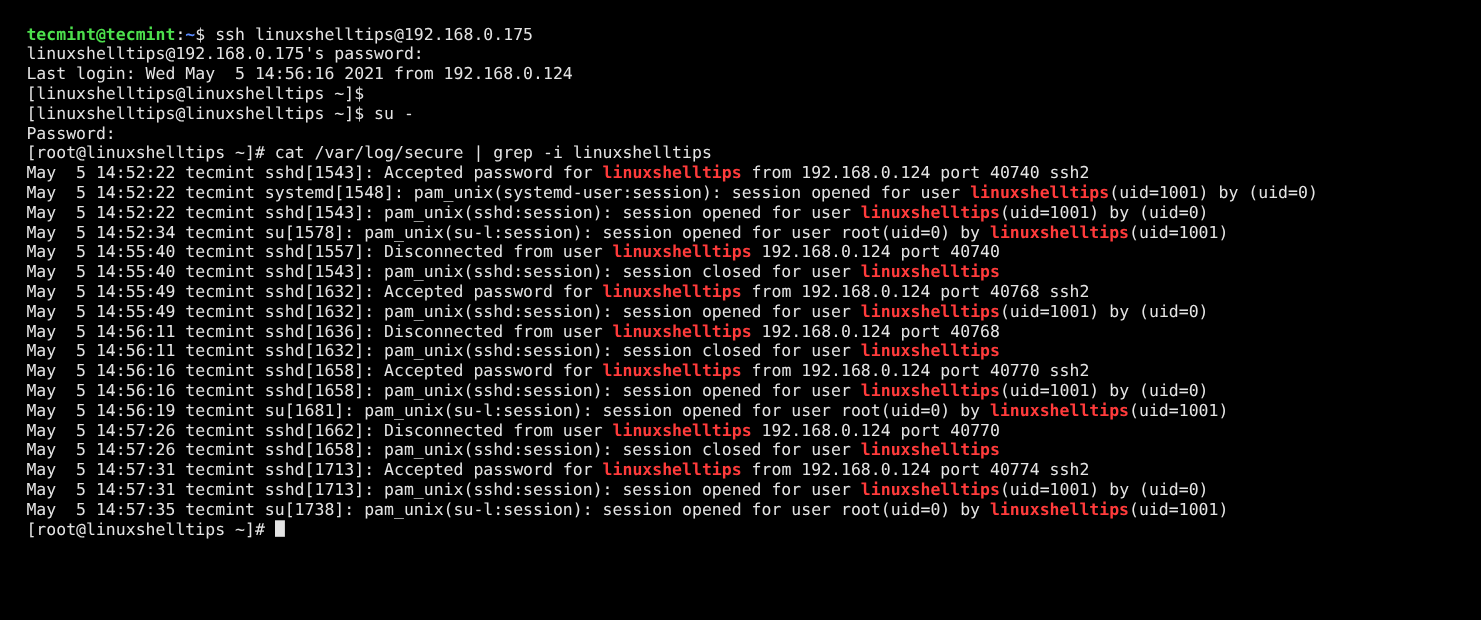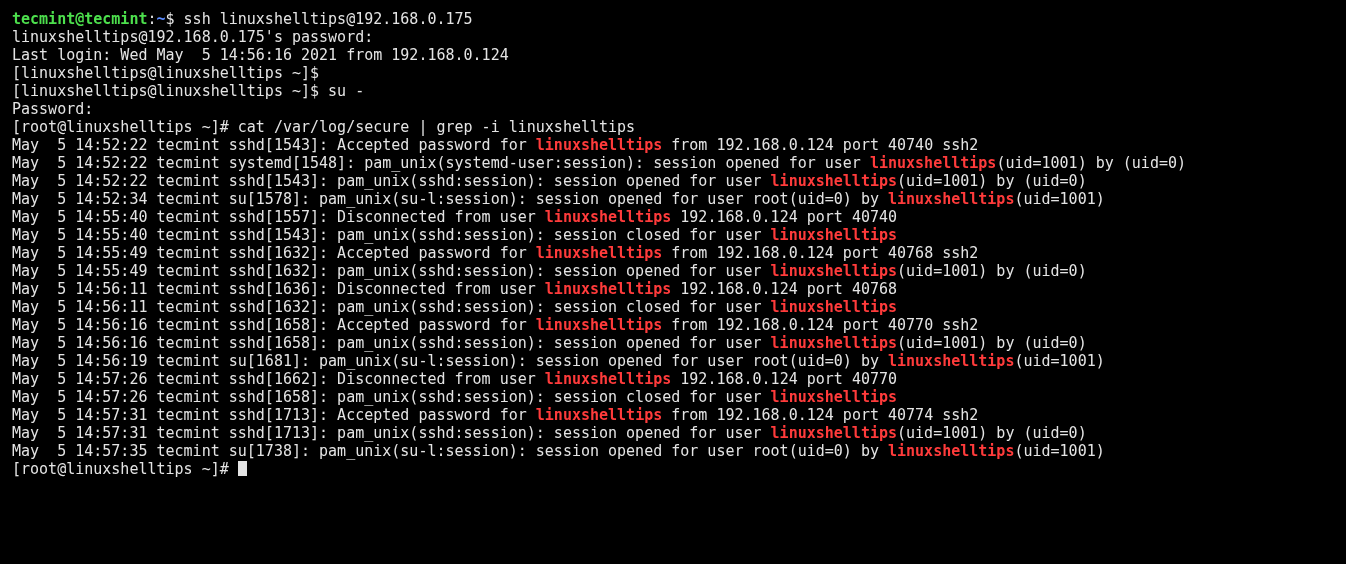"tecmint@tecmint:~$ ssh" pre.terminal { margin: 4px -> 16px }
